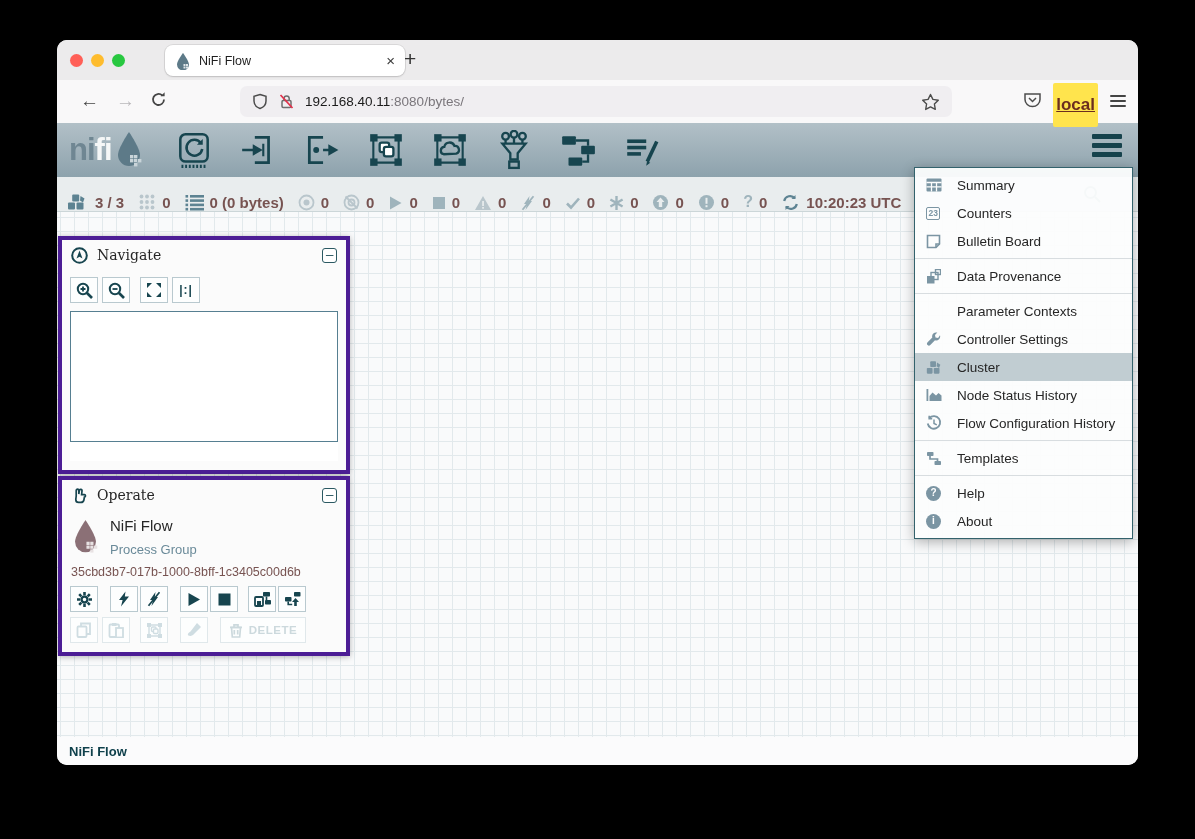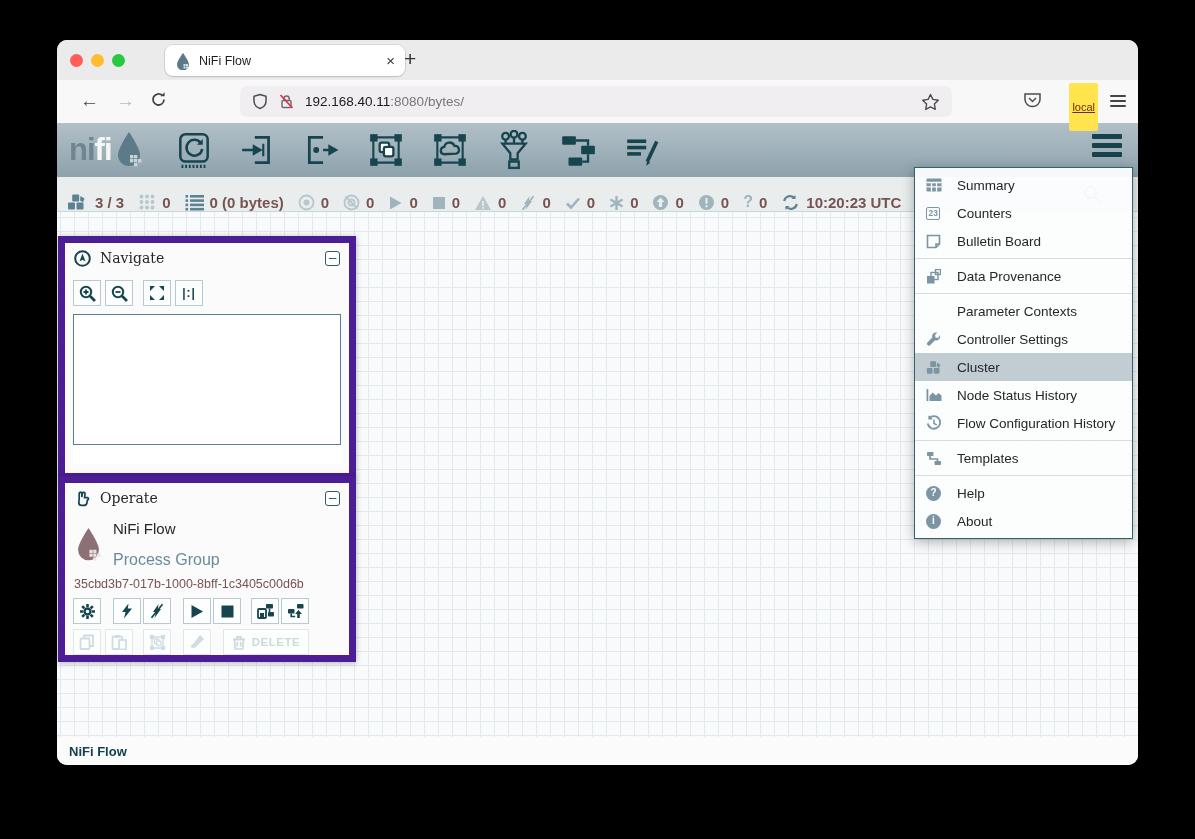"local" .badge-local { font-size: 11px -> 17px; font-weight: normal -> bold; padding: 18px 3px -> 12px 3px }
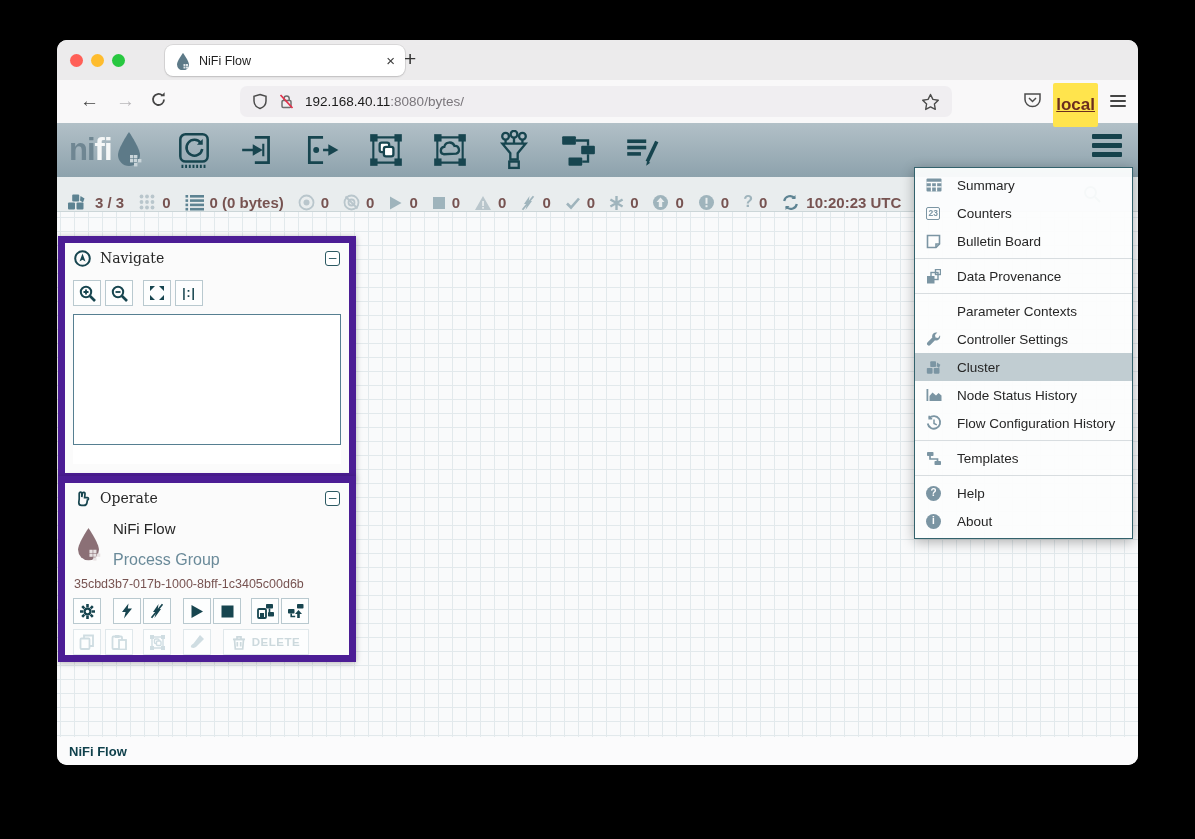"Navigate" .panel { border: 7px solid #4c1d95 -> 4px solid #4c1d95 }
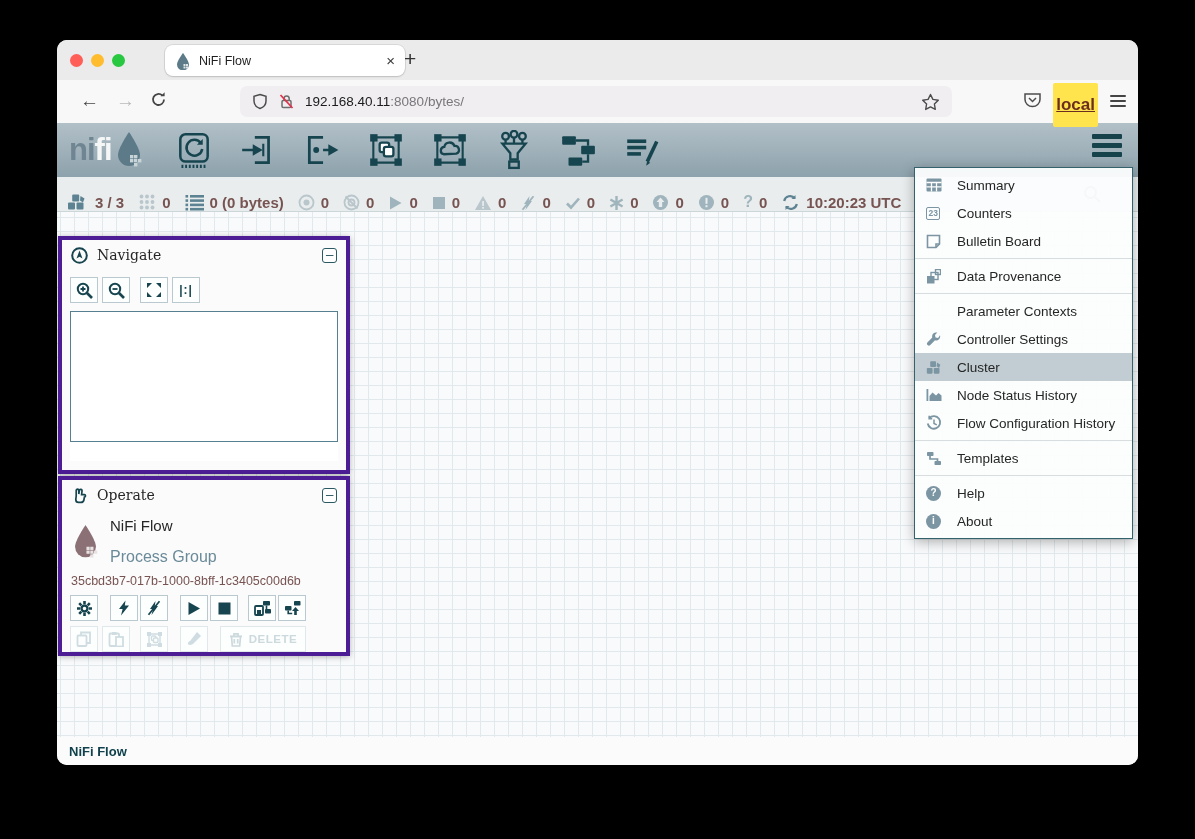"Process Group" .op-type { font-size: 16px -> 13px; margin-top: 14px -> 8px }
